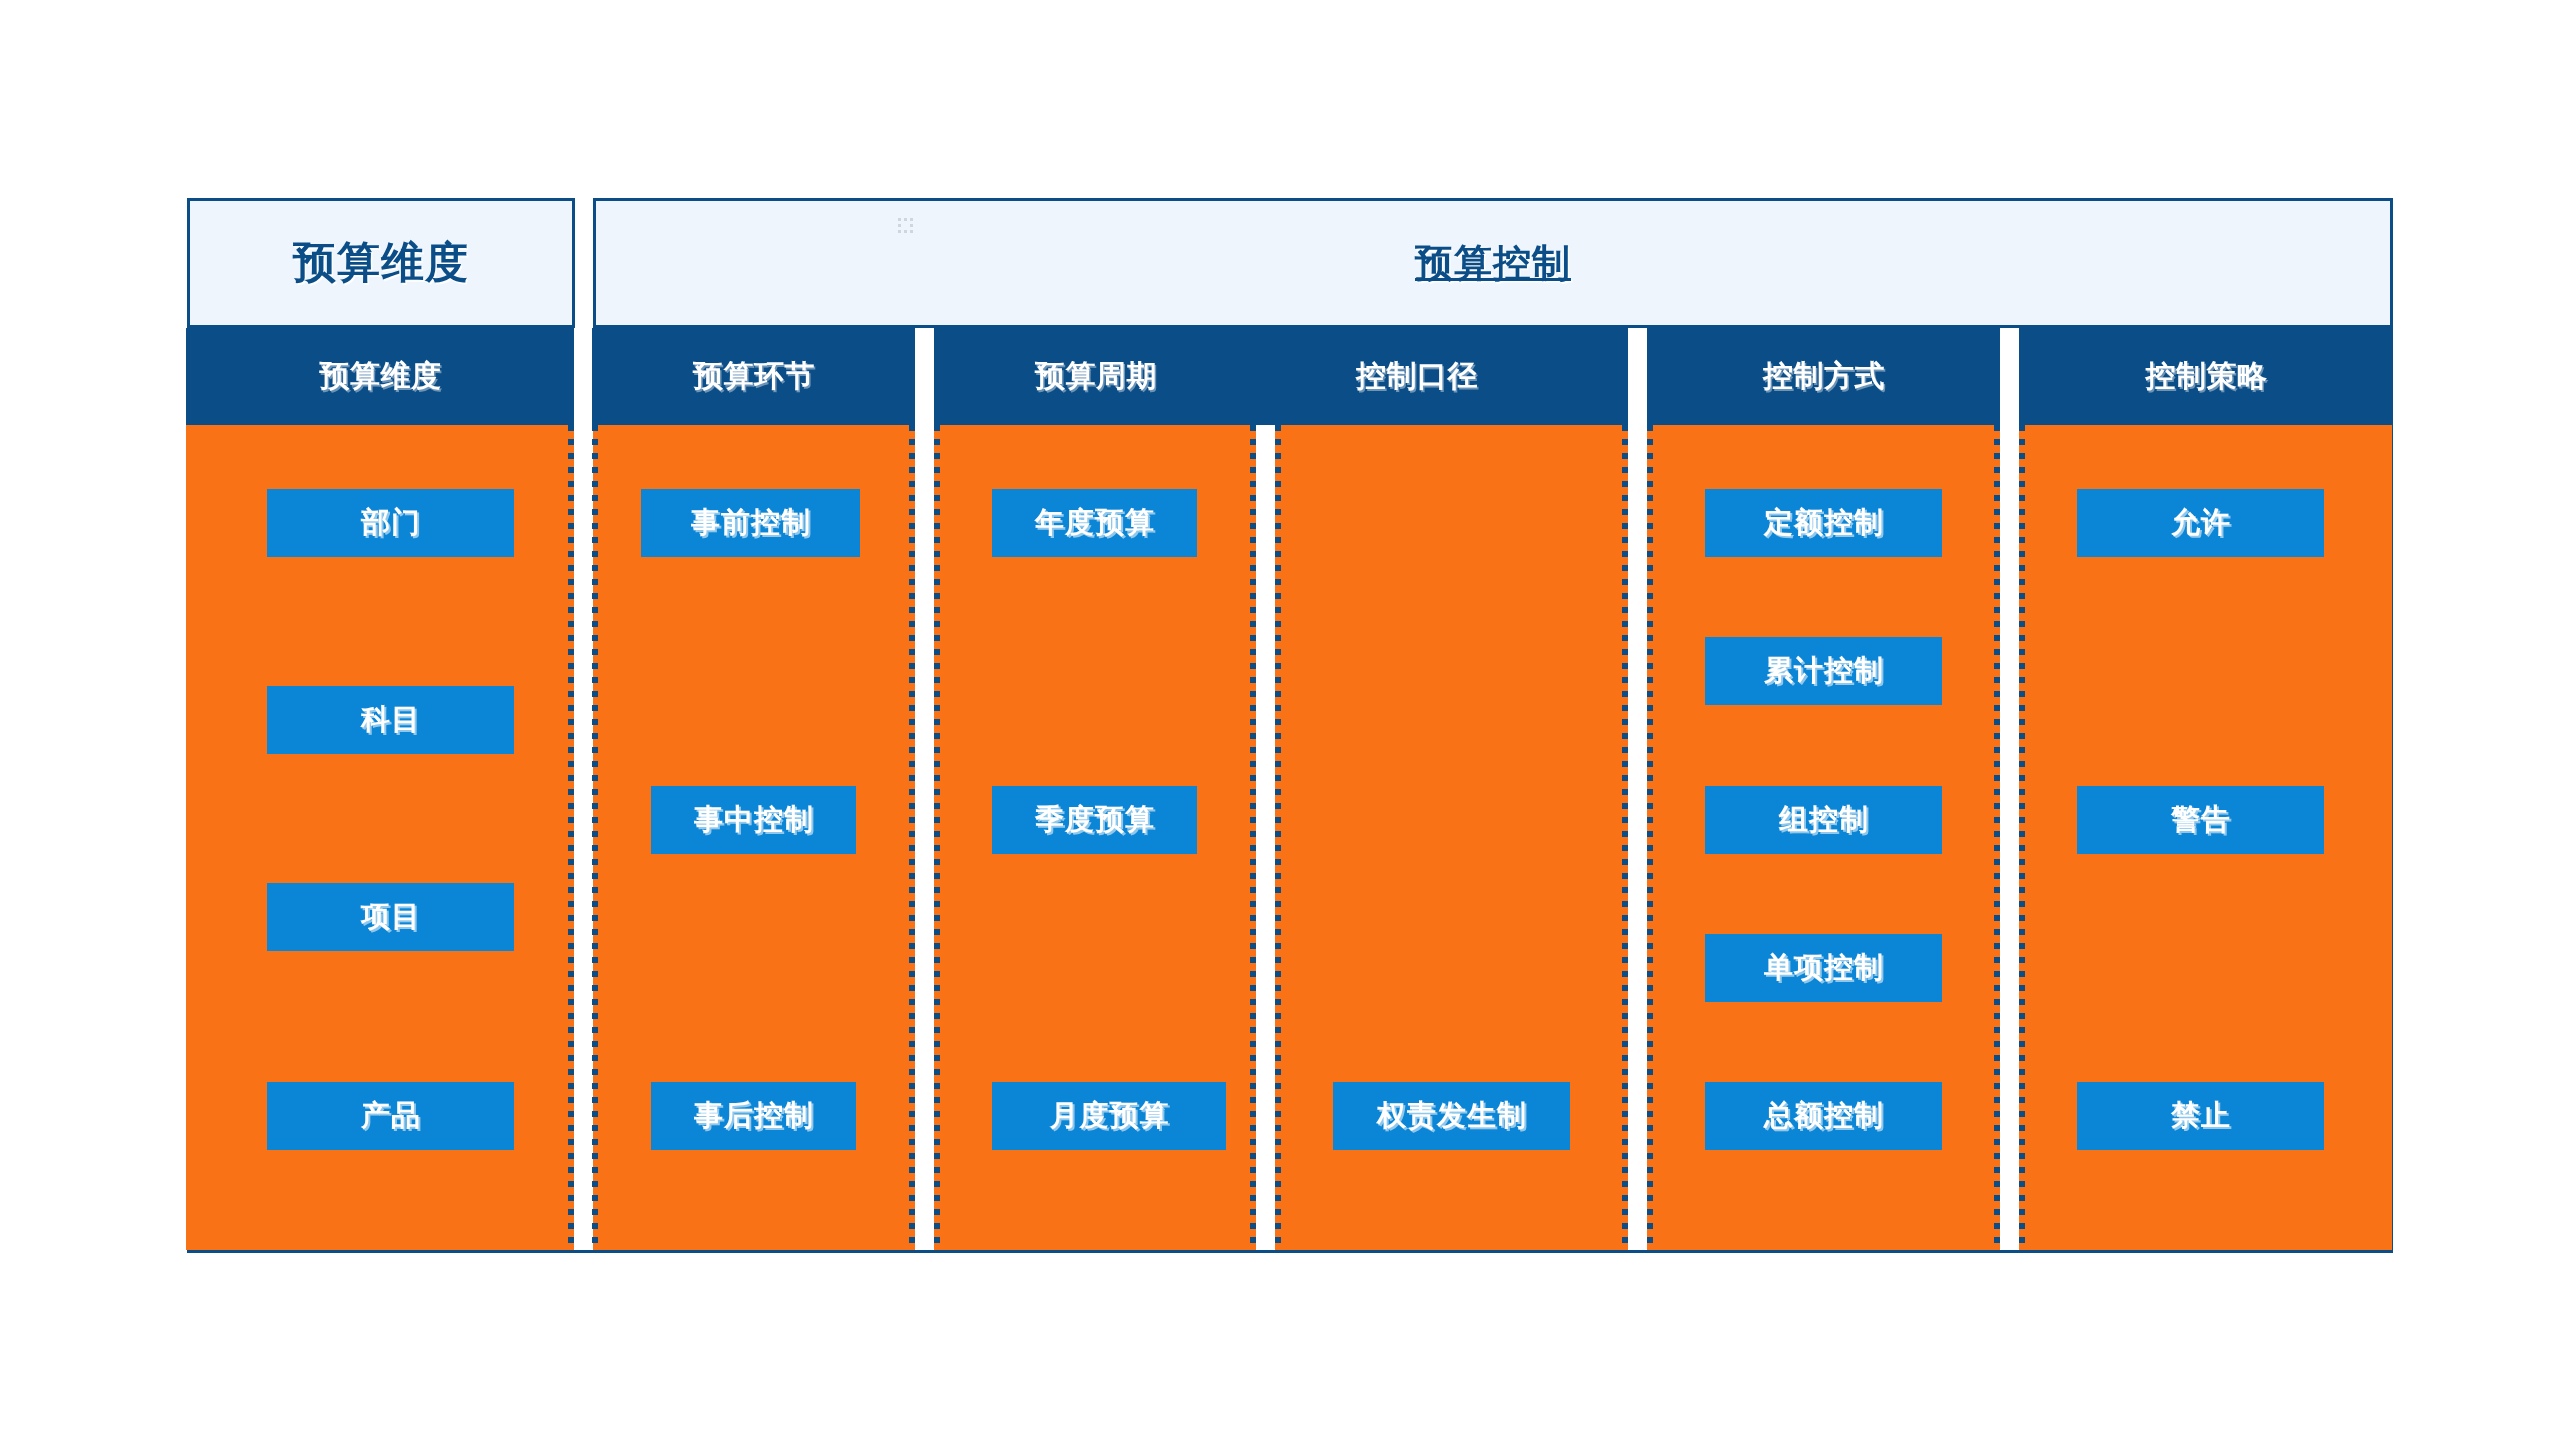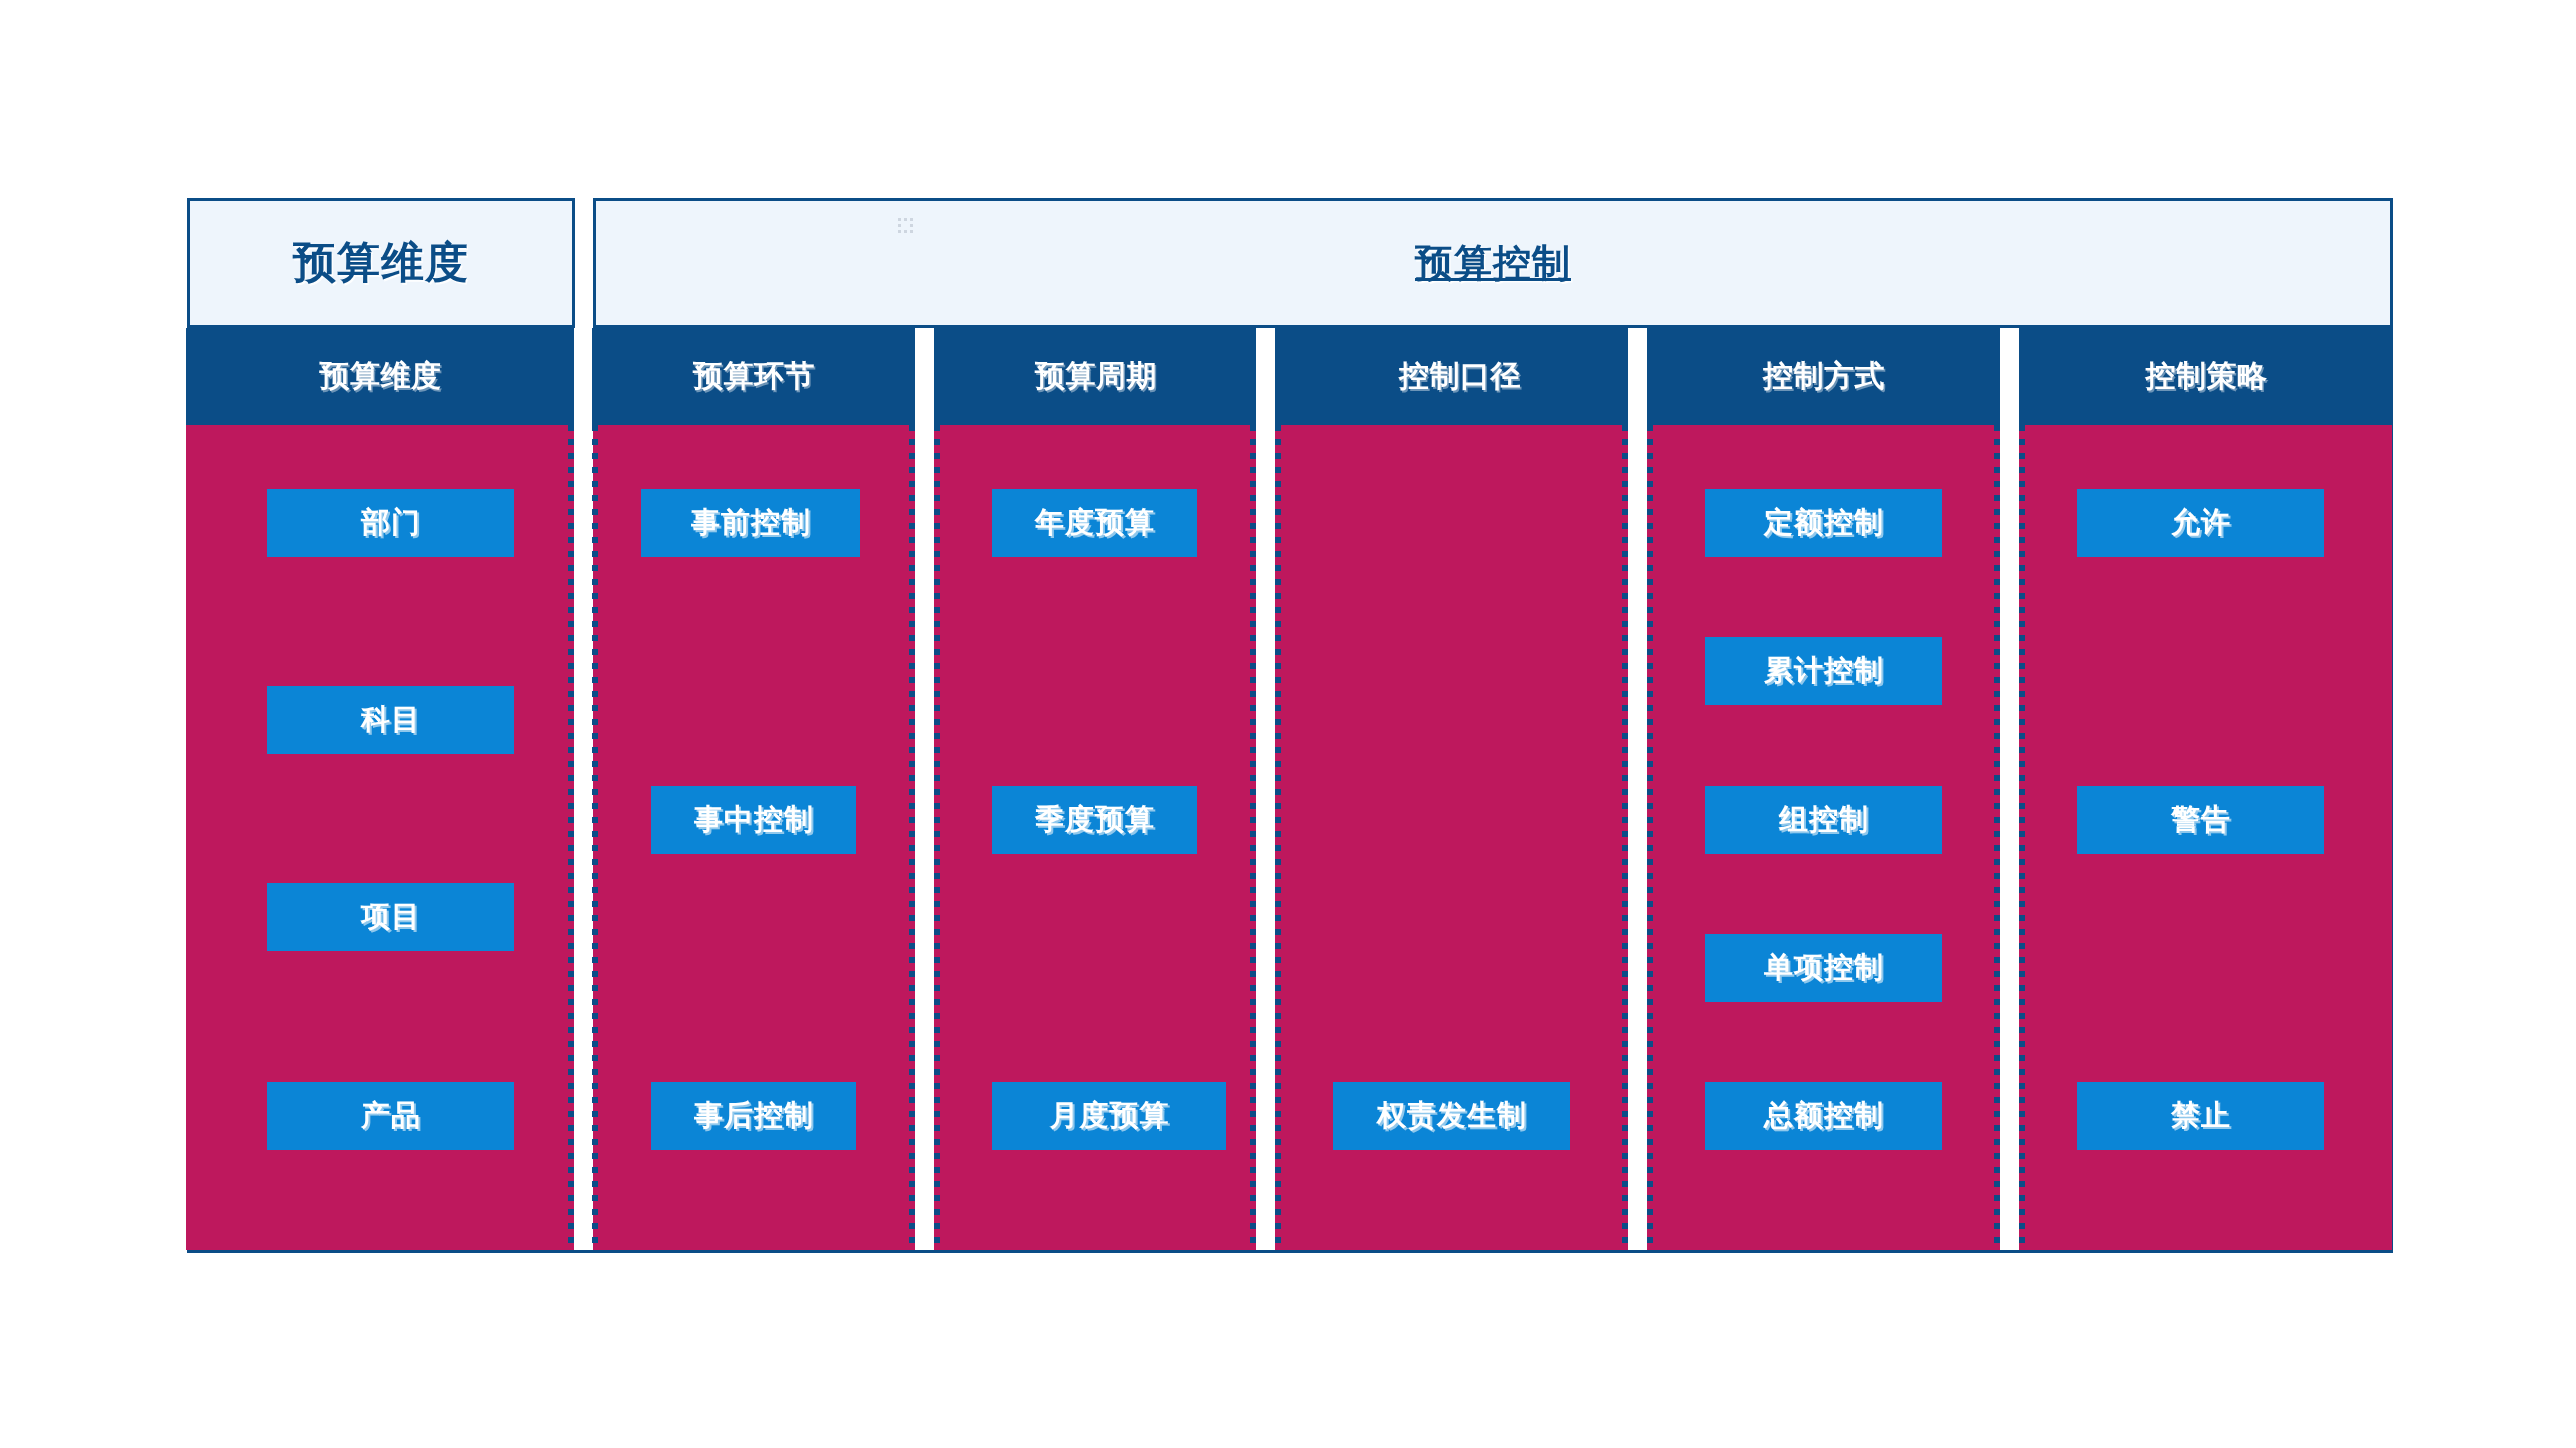"控制口径" div.hdr-cell { left: 1097px -> 1054px }
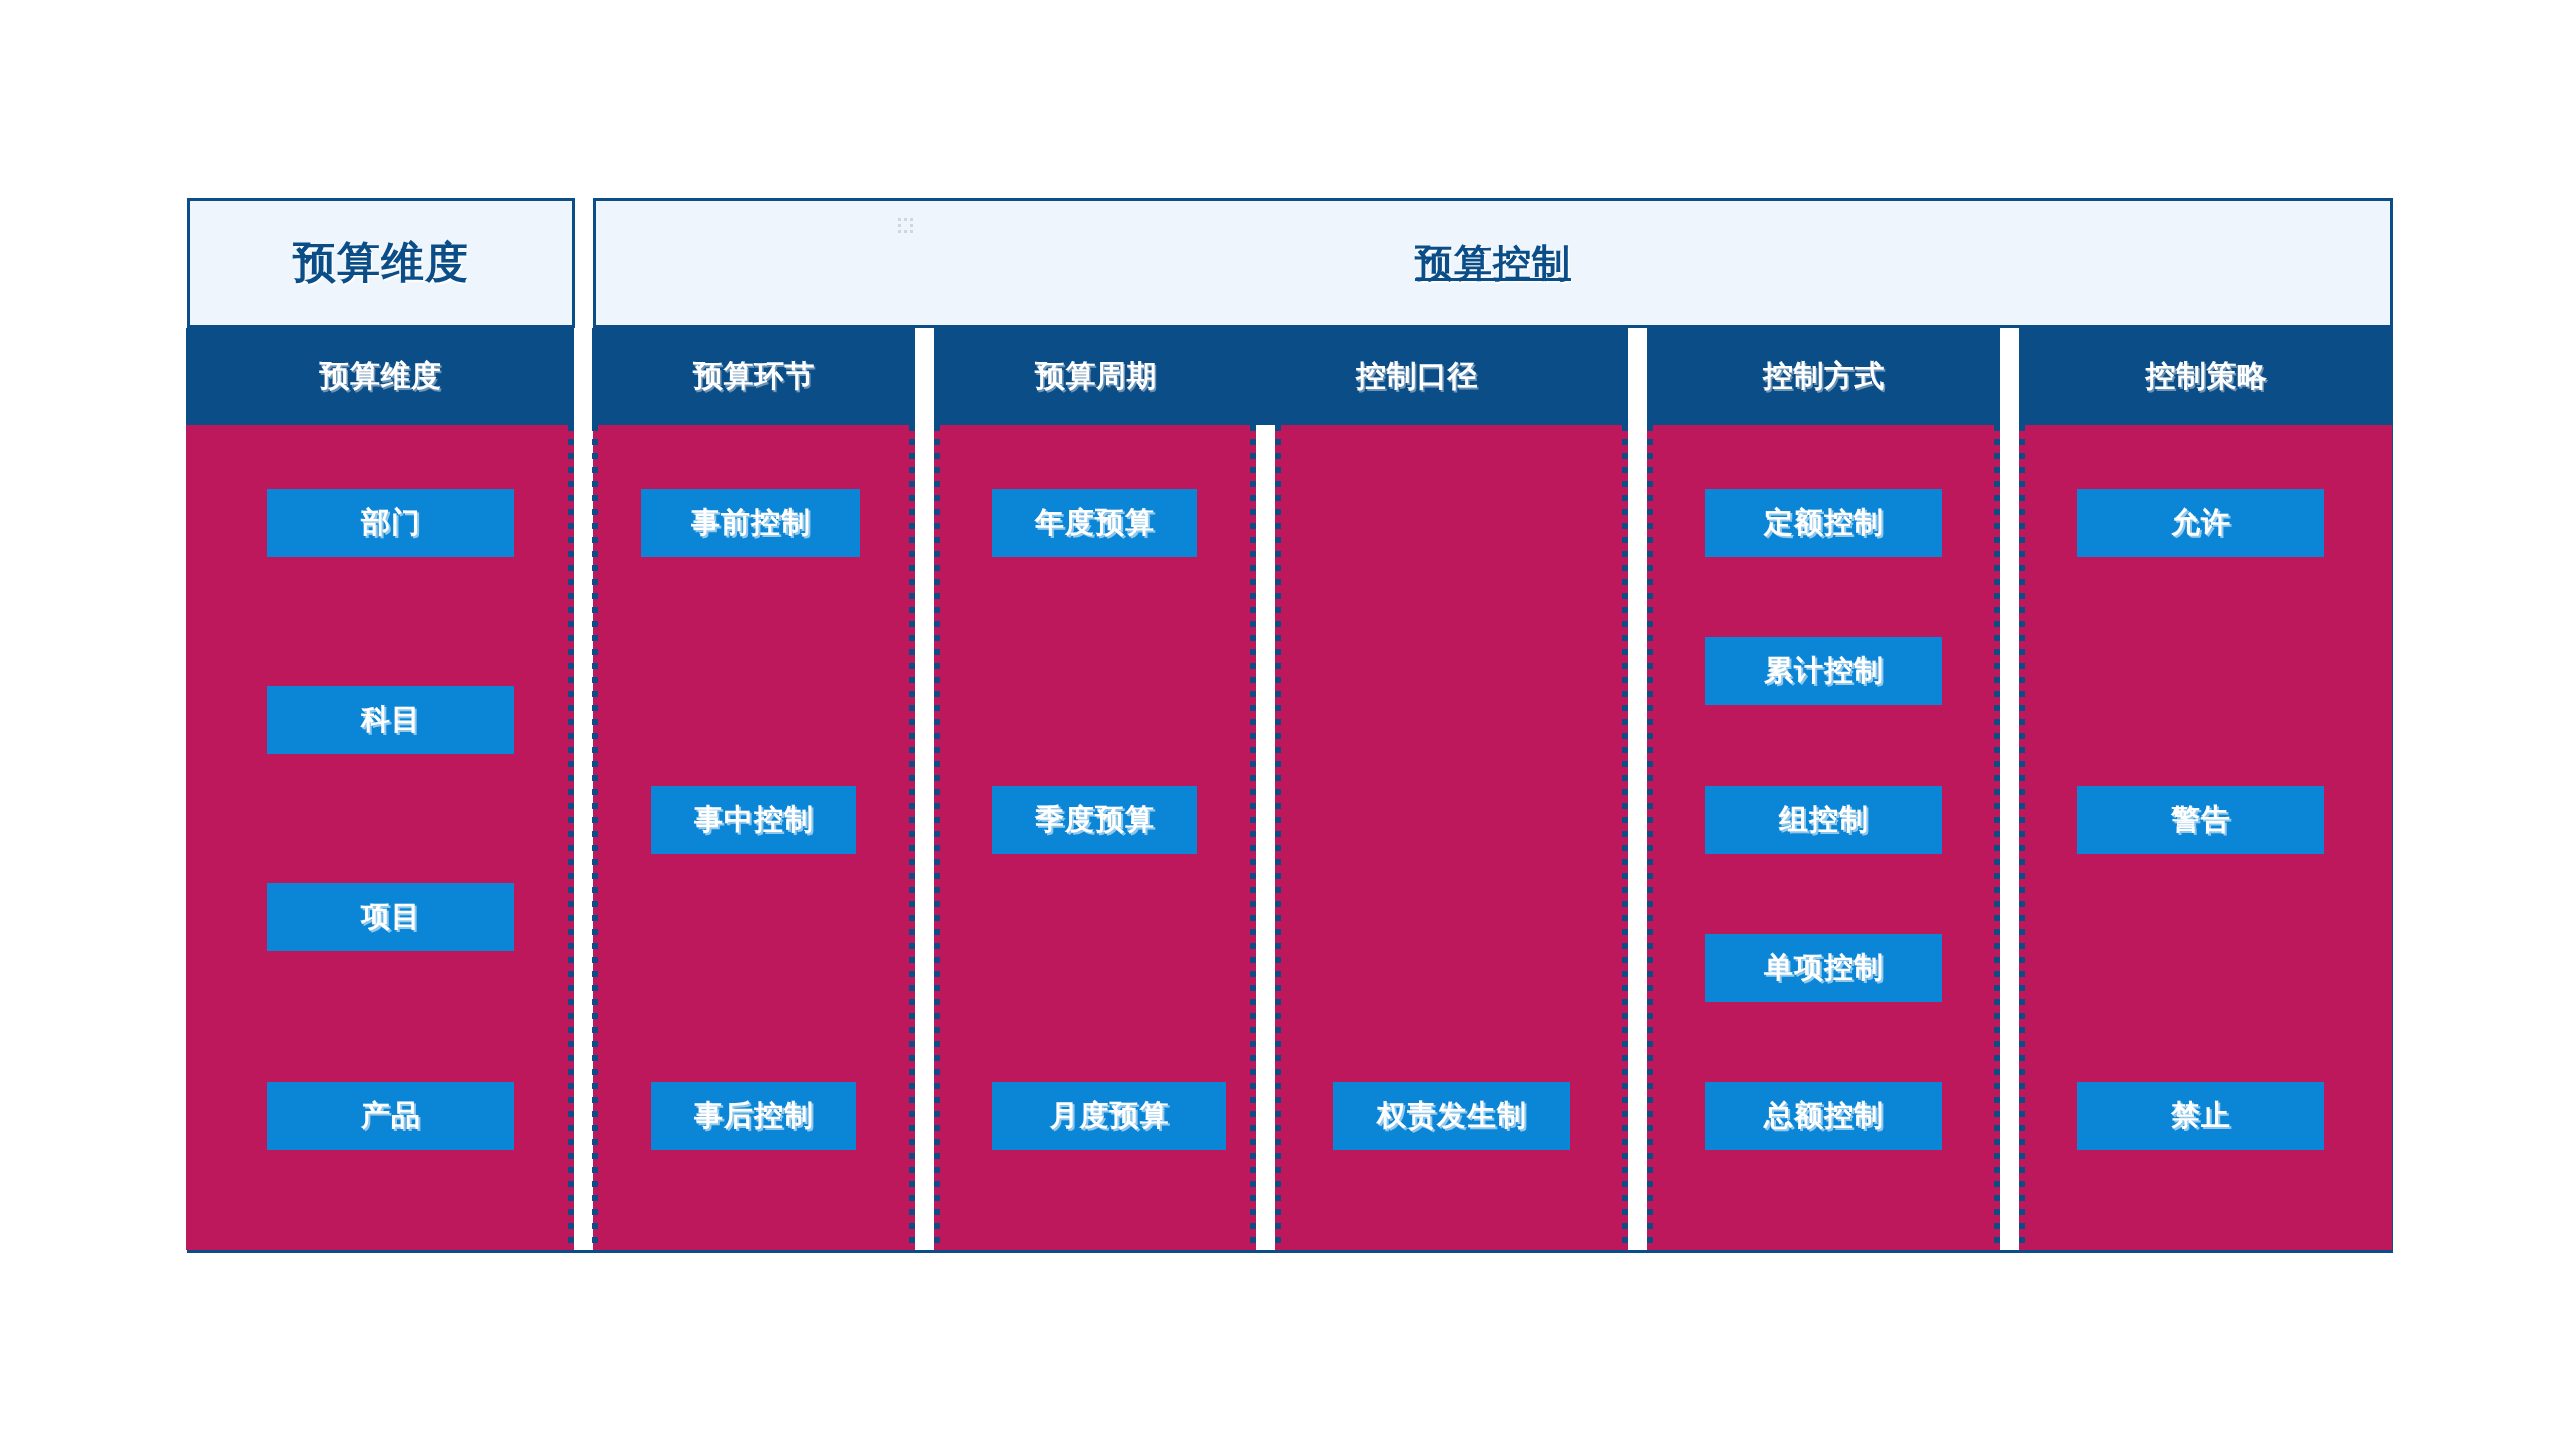"部门" .content-area { background: #be185d -> #f97316 }
